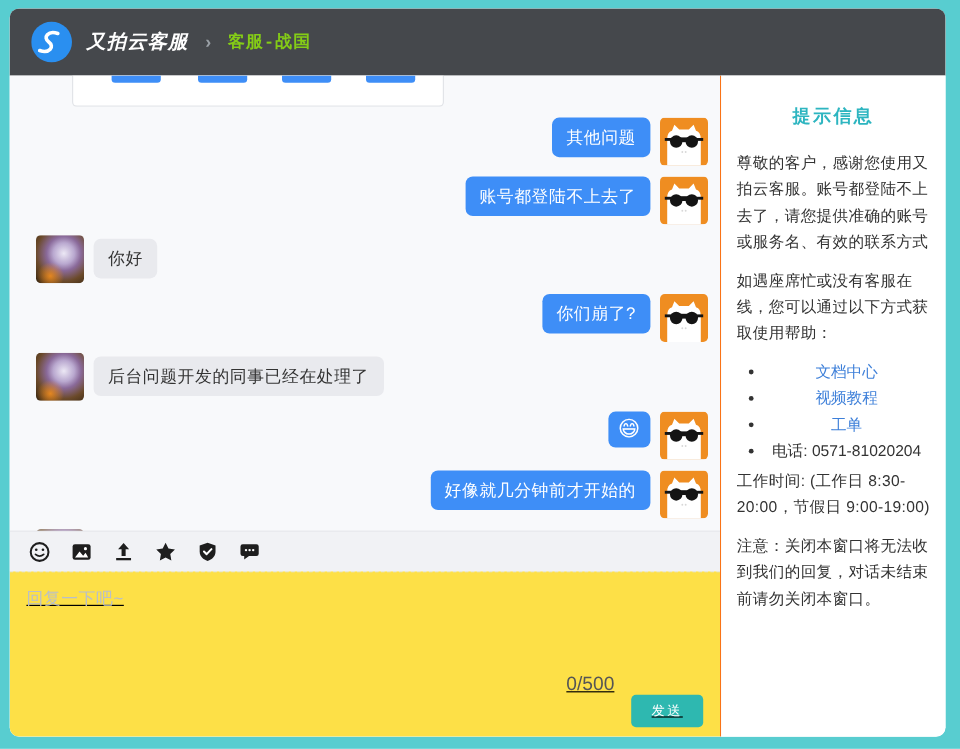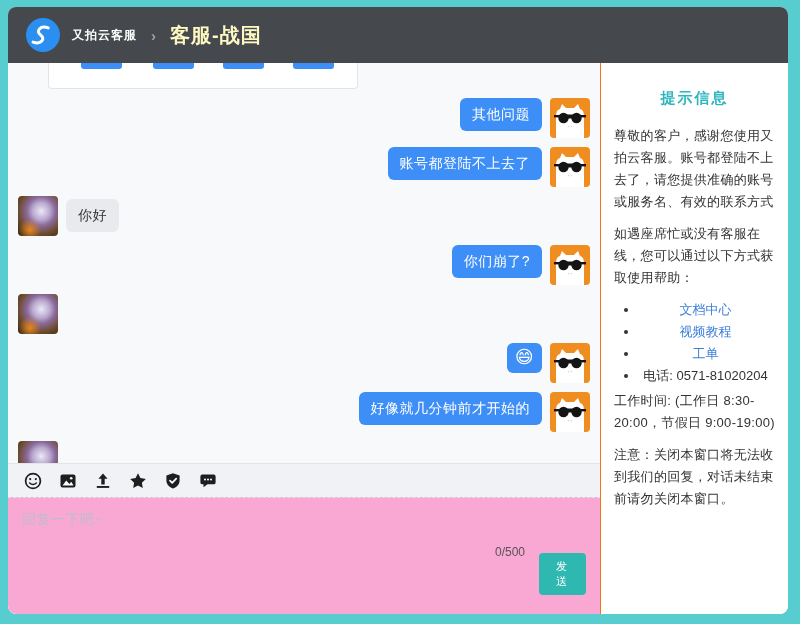"又拍云客服" .brand { font-size: 12px -> 16px; font-style: none -> italic }
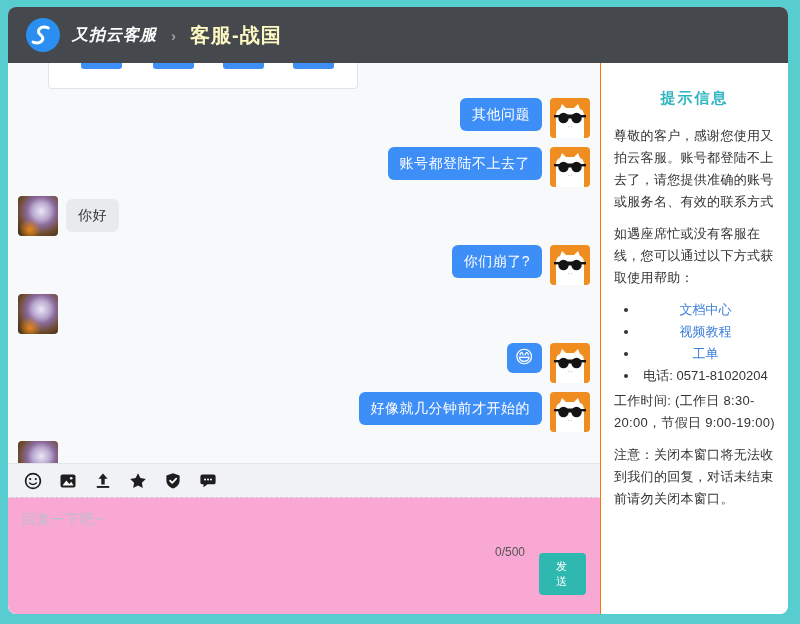"客服-战国" .agent-name { color: #fef9c3 -> #84cc16; font-family: none -> Liberation Mono, monospace; font-size: 20px -> 14px }
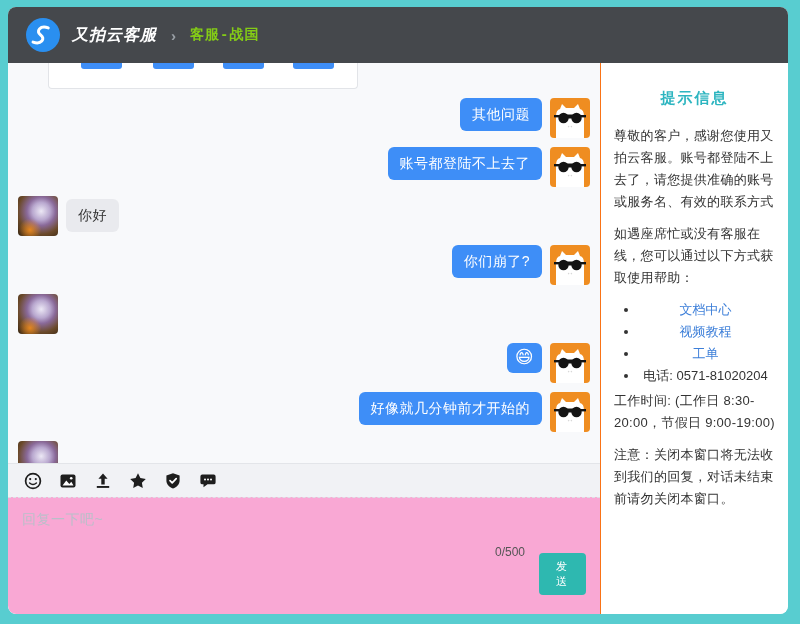"其他问题" .messages { padding: 0 0 6px 0 -> 0 0 6px 12px }
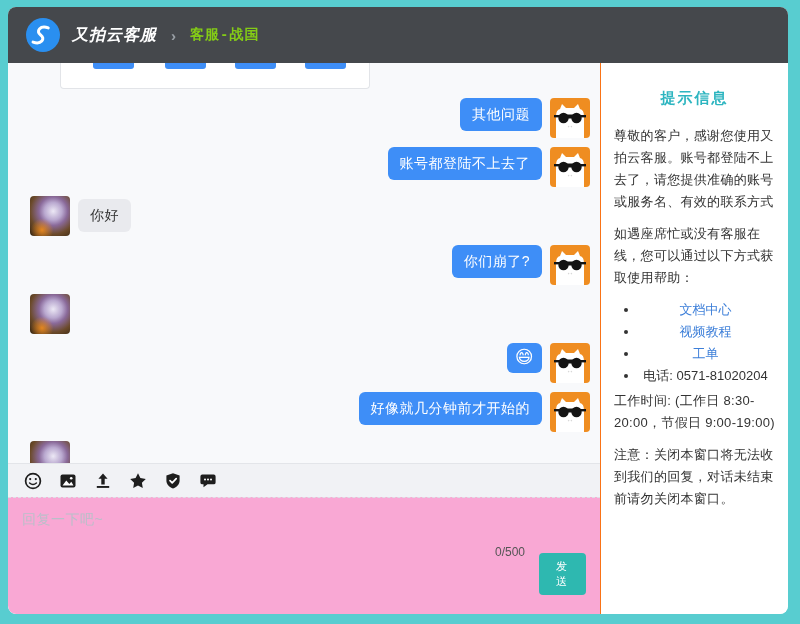"后台问题开发的同事已经在处理了" div.bubble { html: none -> <div>后台问题开发的同事已经在处理了</div> }
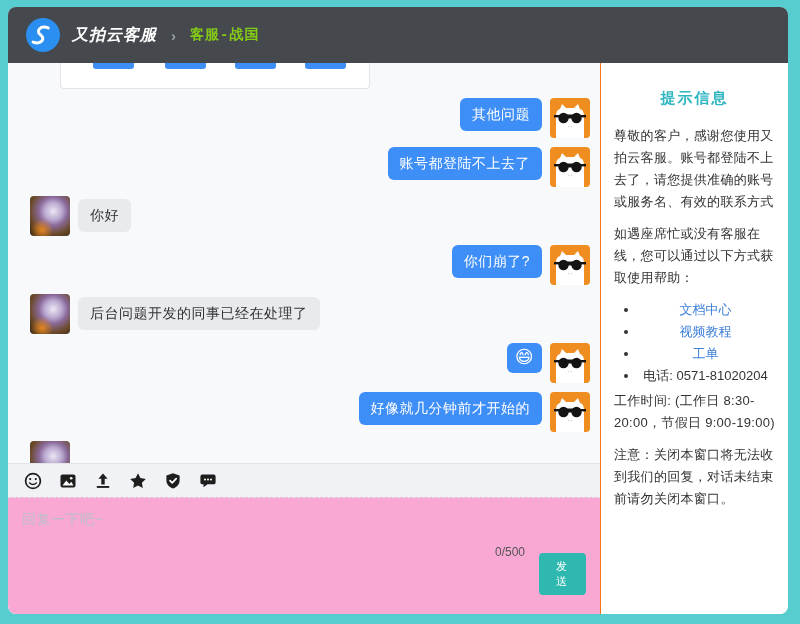"回复一下吧~" .composer { background: #f9a8d4 -> #fde047; flex-direction: row -> column; text-decoration: none -> underline }
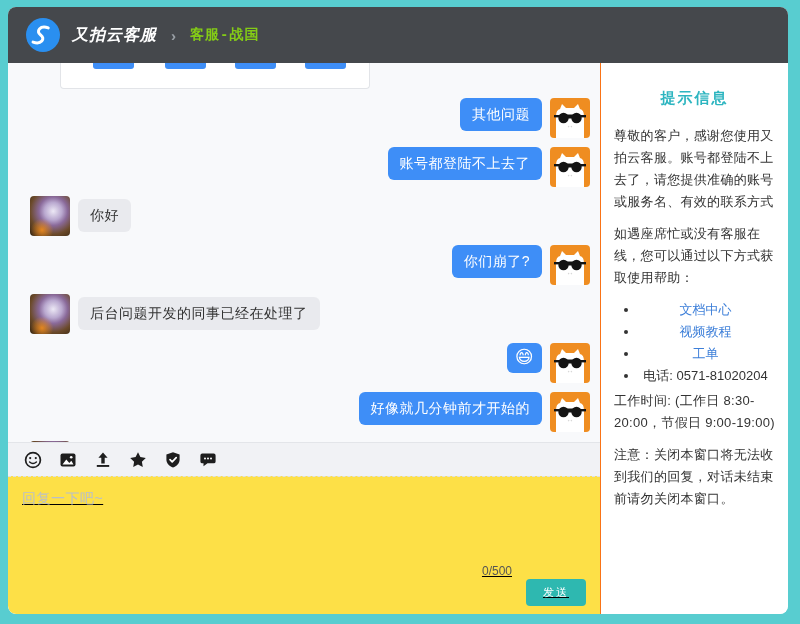"0/500" .char-counter { font-size: 12px -> 16px }
